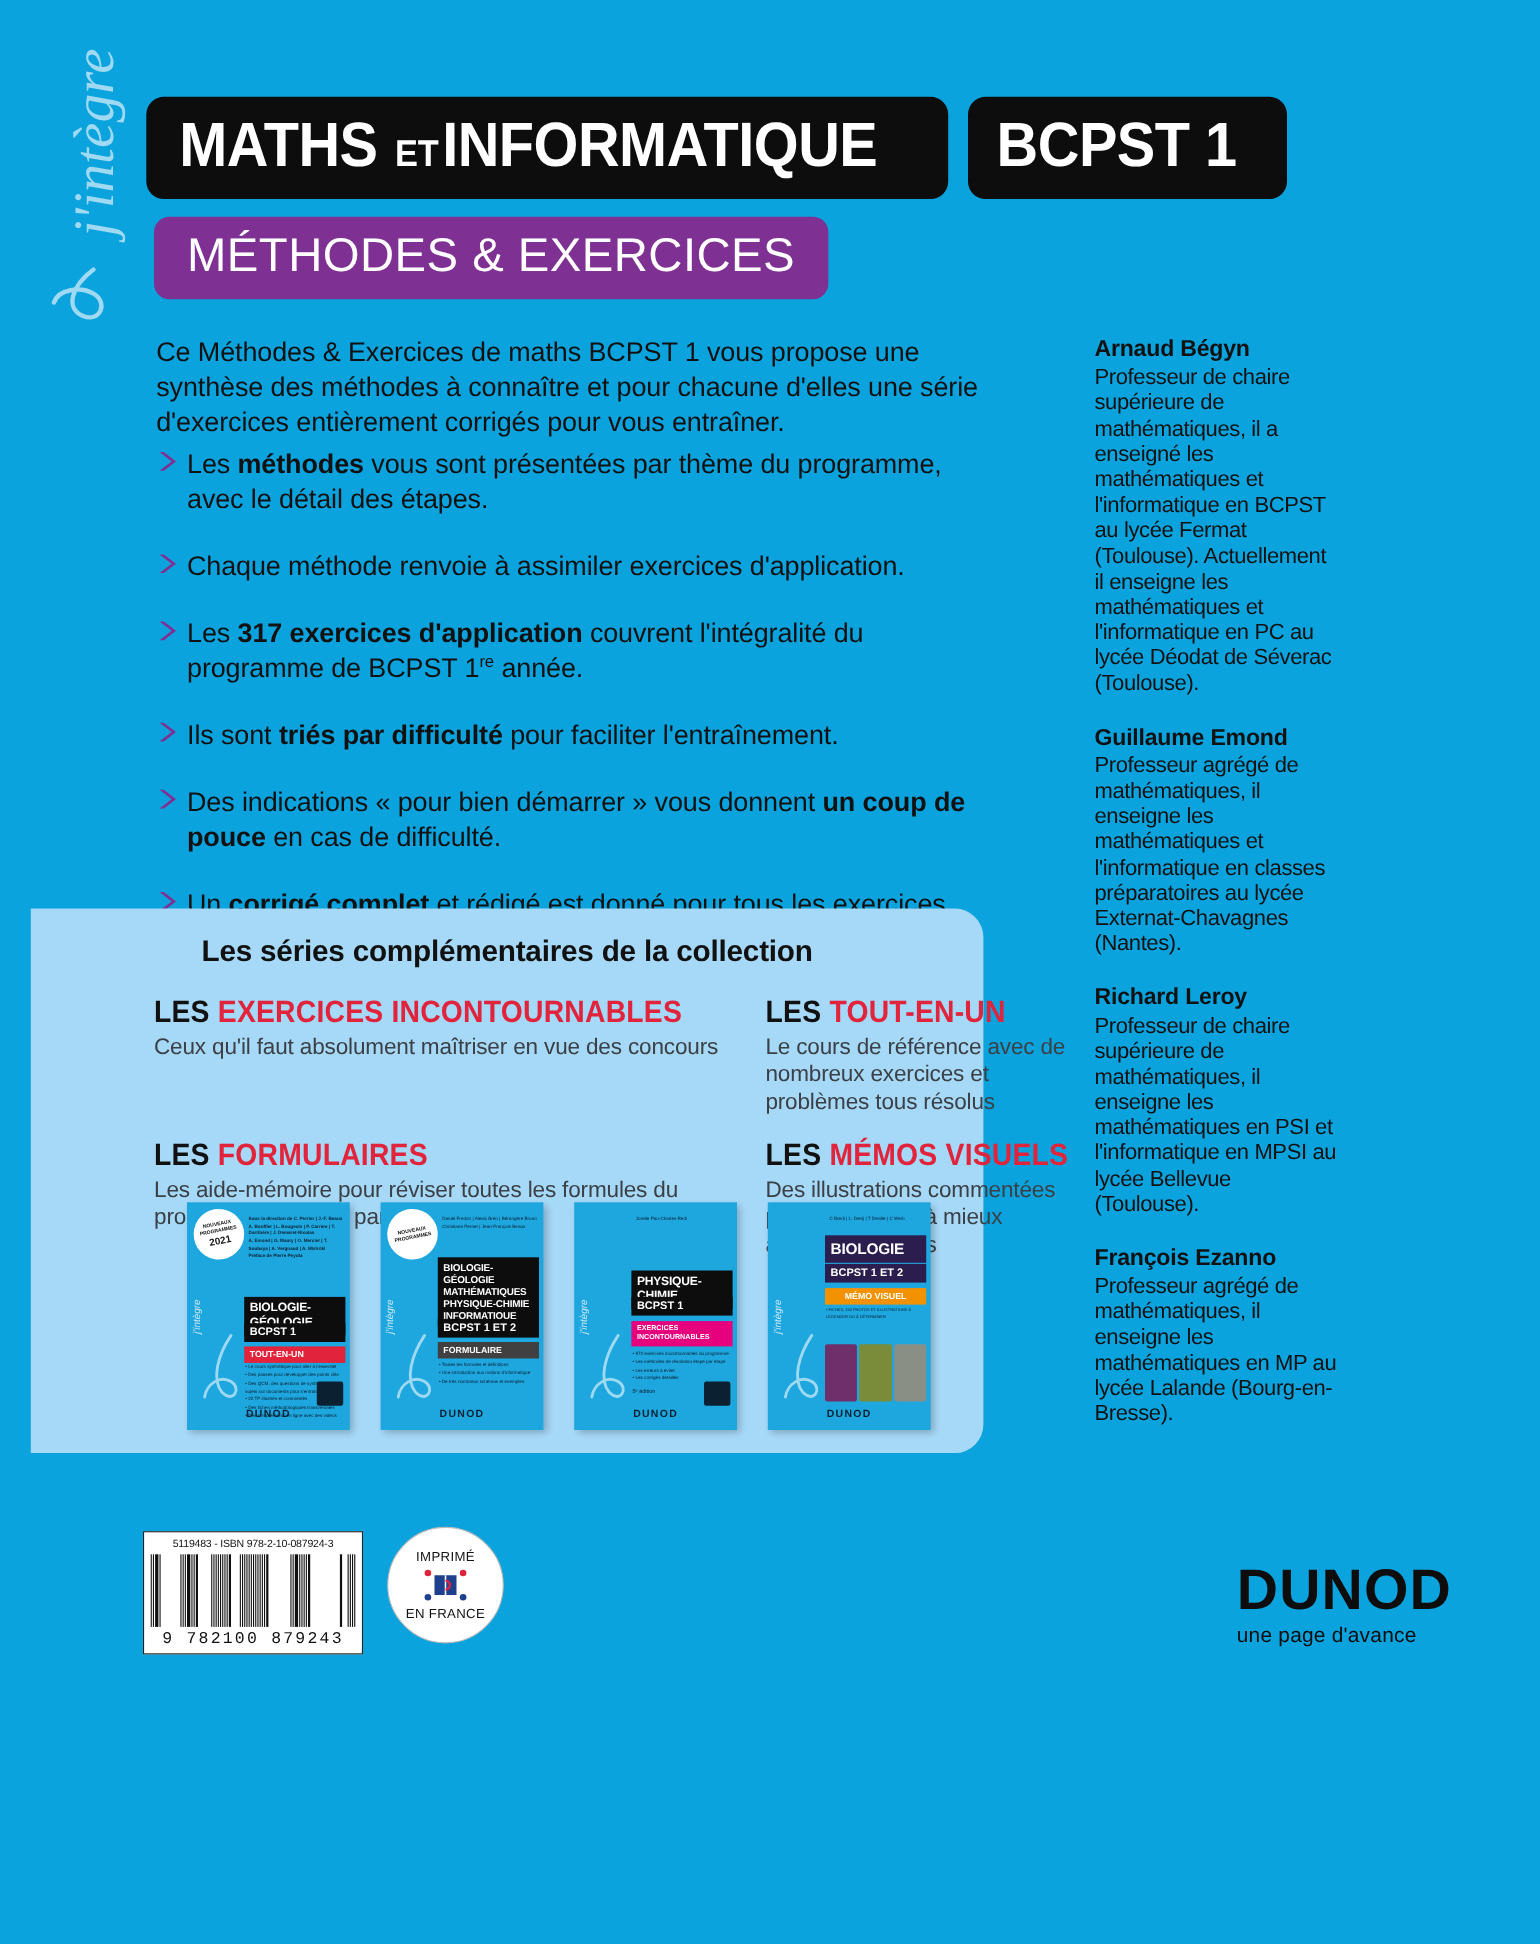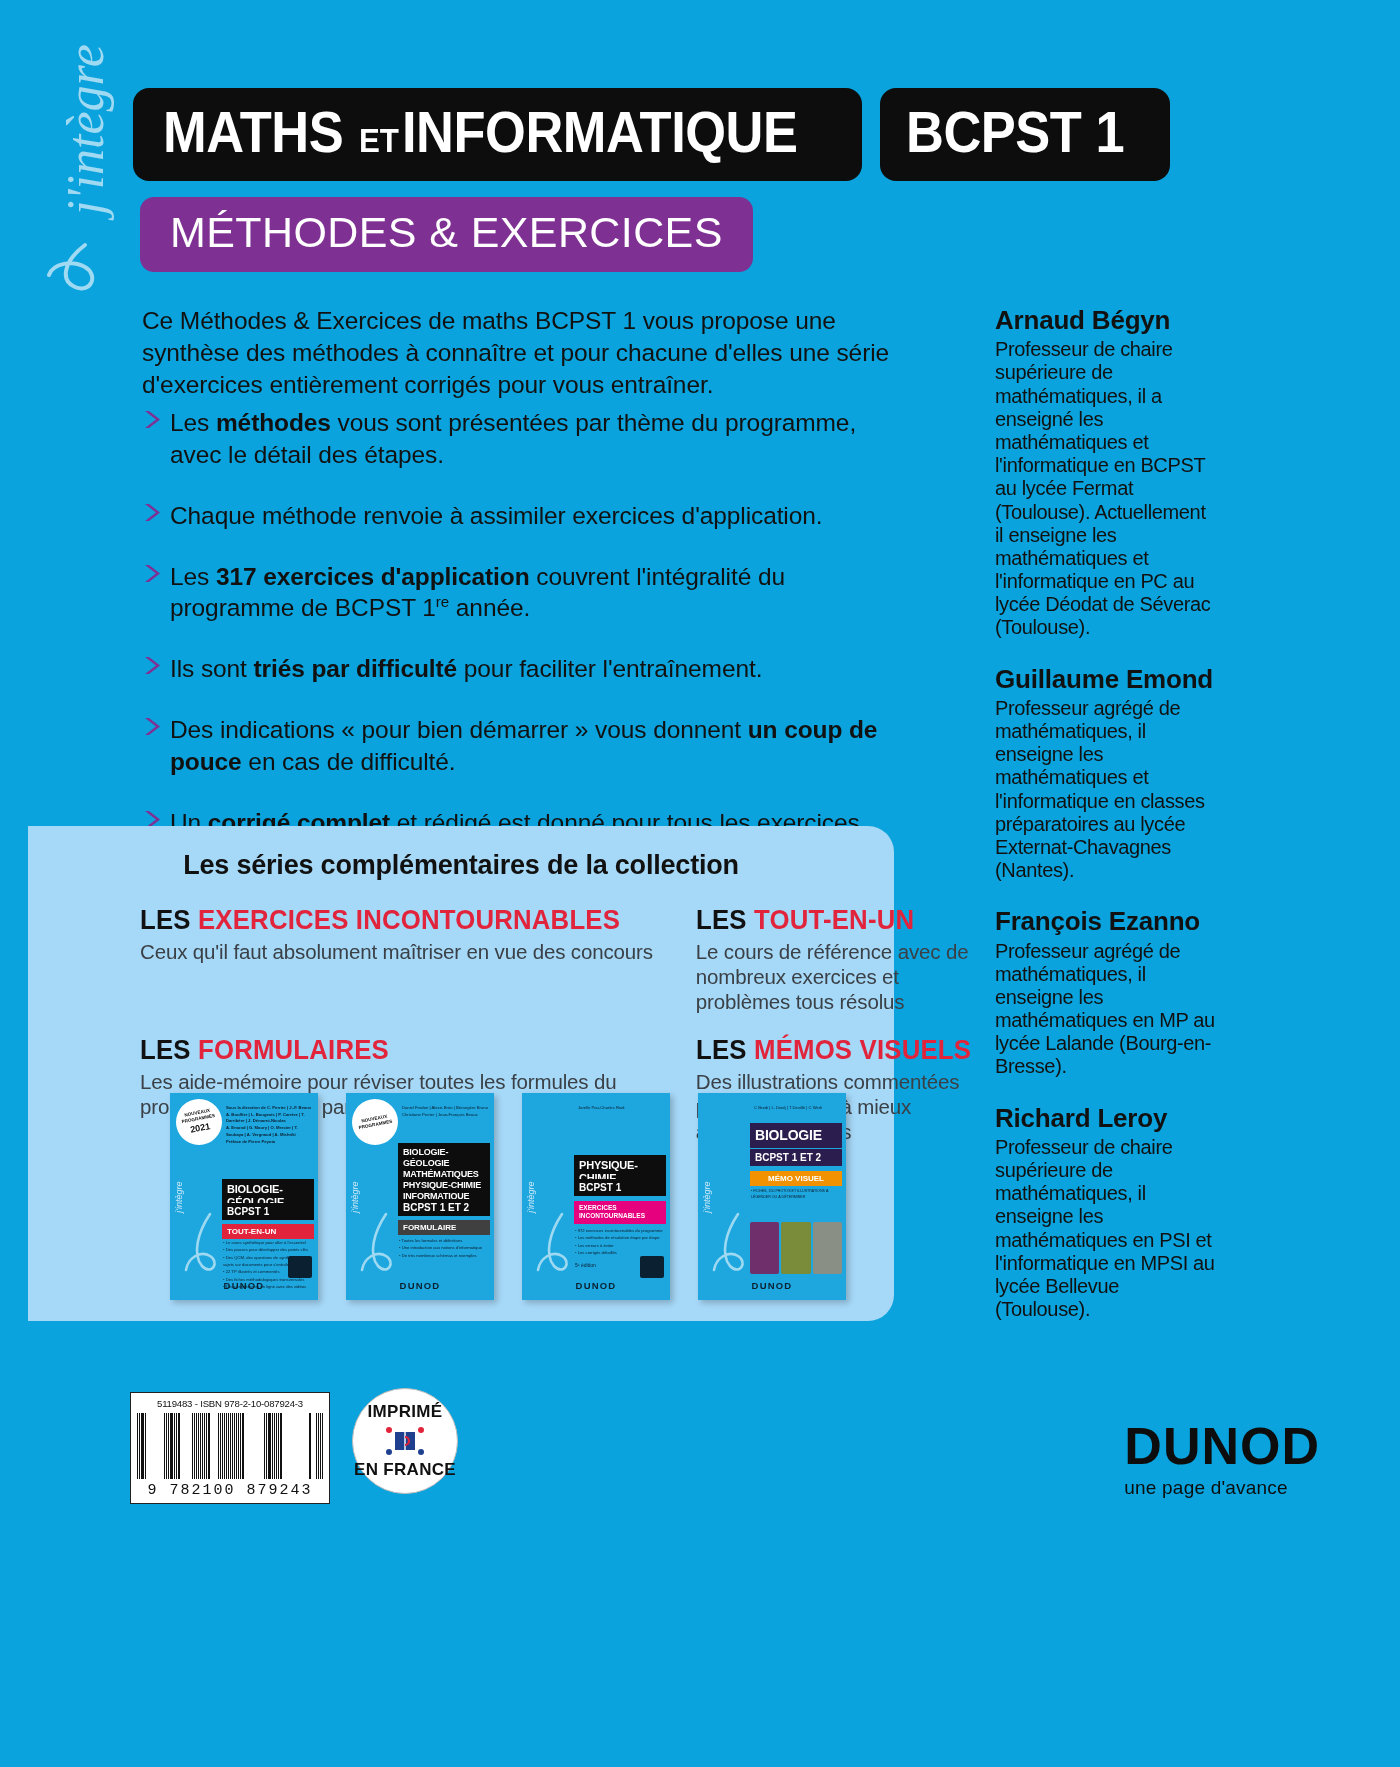"Arnaud Bégyn" .author-name { font-size: 26px -> 21px }
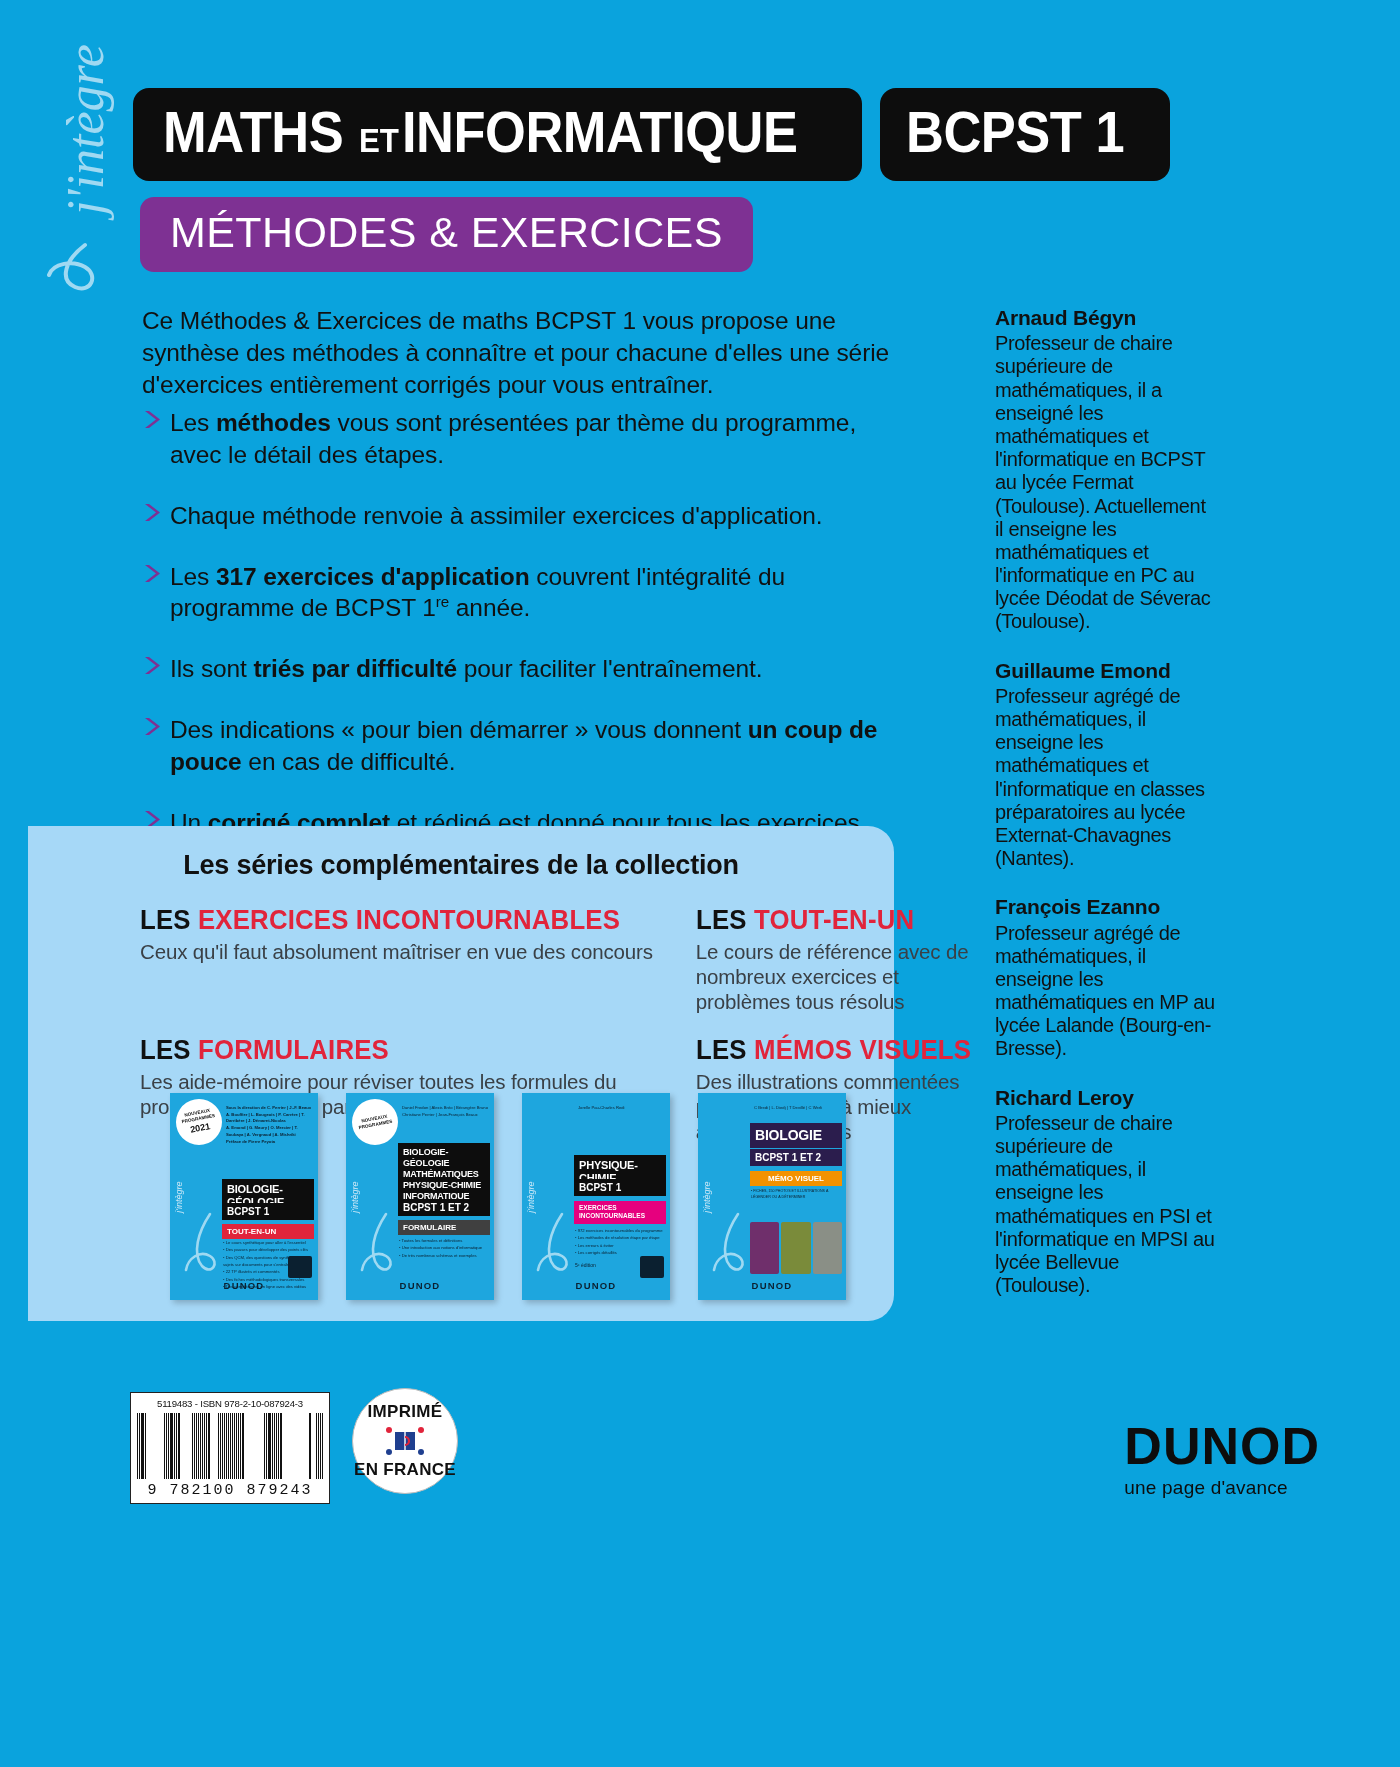"François Ezanno" div.author { order: before "Richard Leroy" -> after "Richard Leroy" }
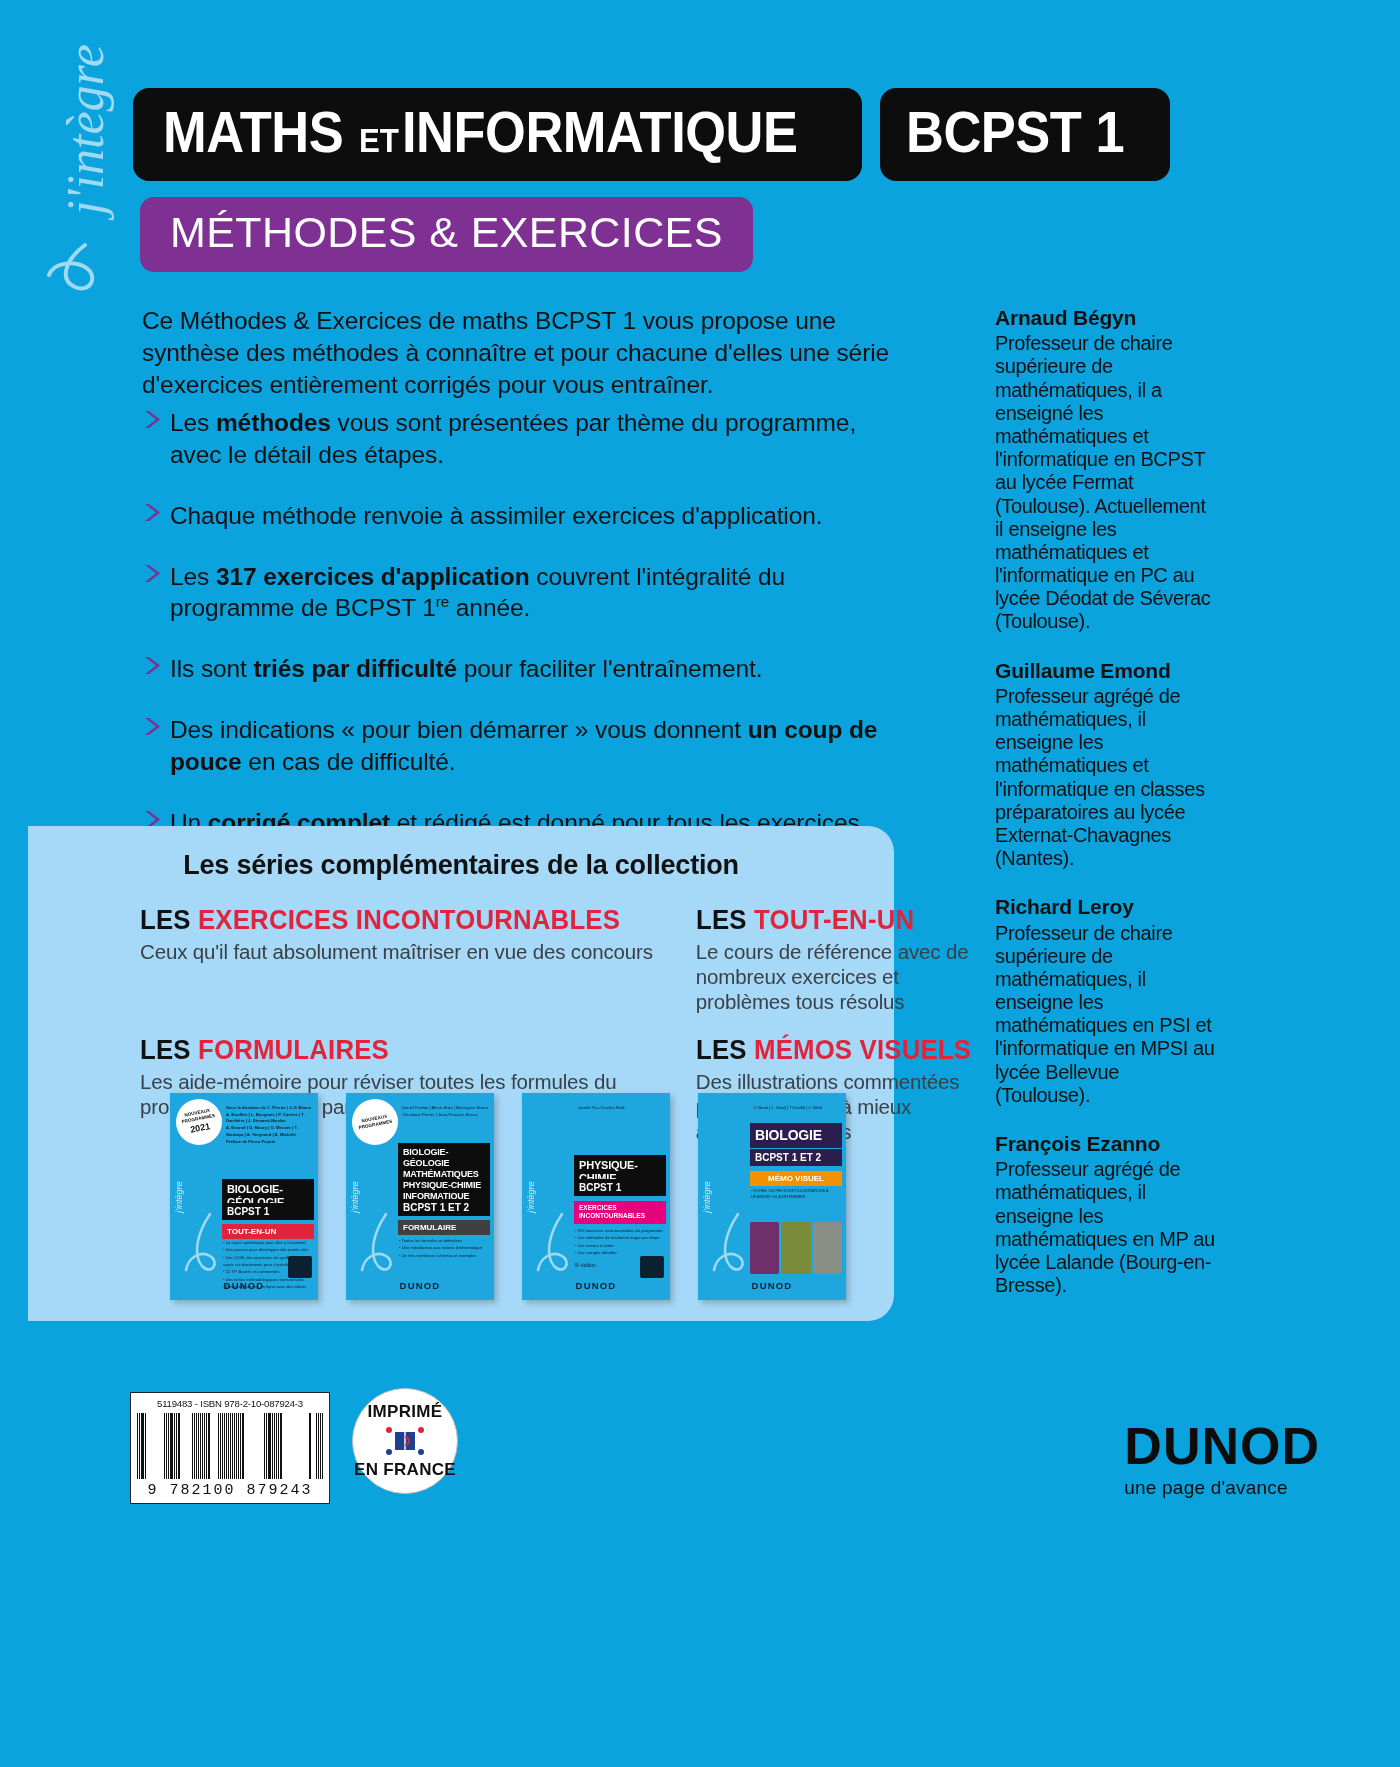"IMPRIMÉ" .imprime .txt-top, .imprime .txt-bot { font-size: 17px -> 12px; font-weight: 700 -> 400 }
